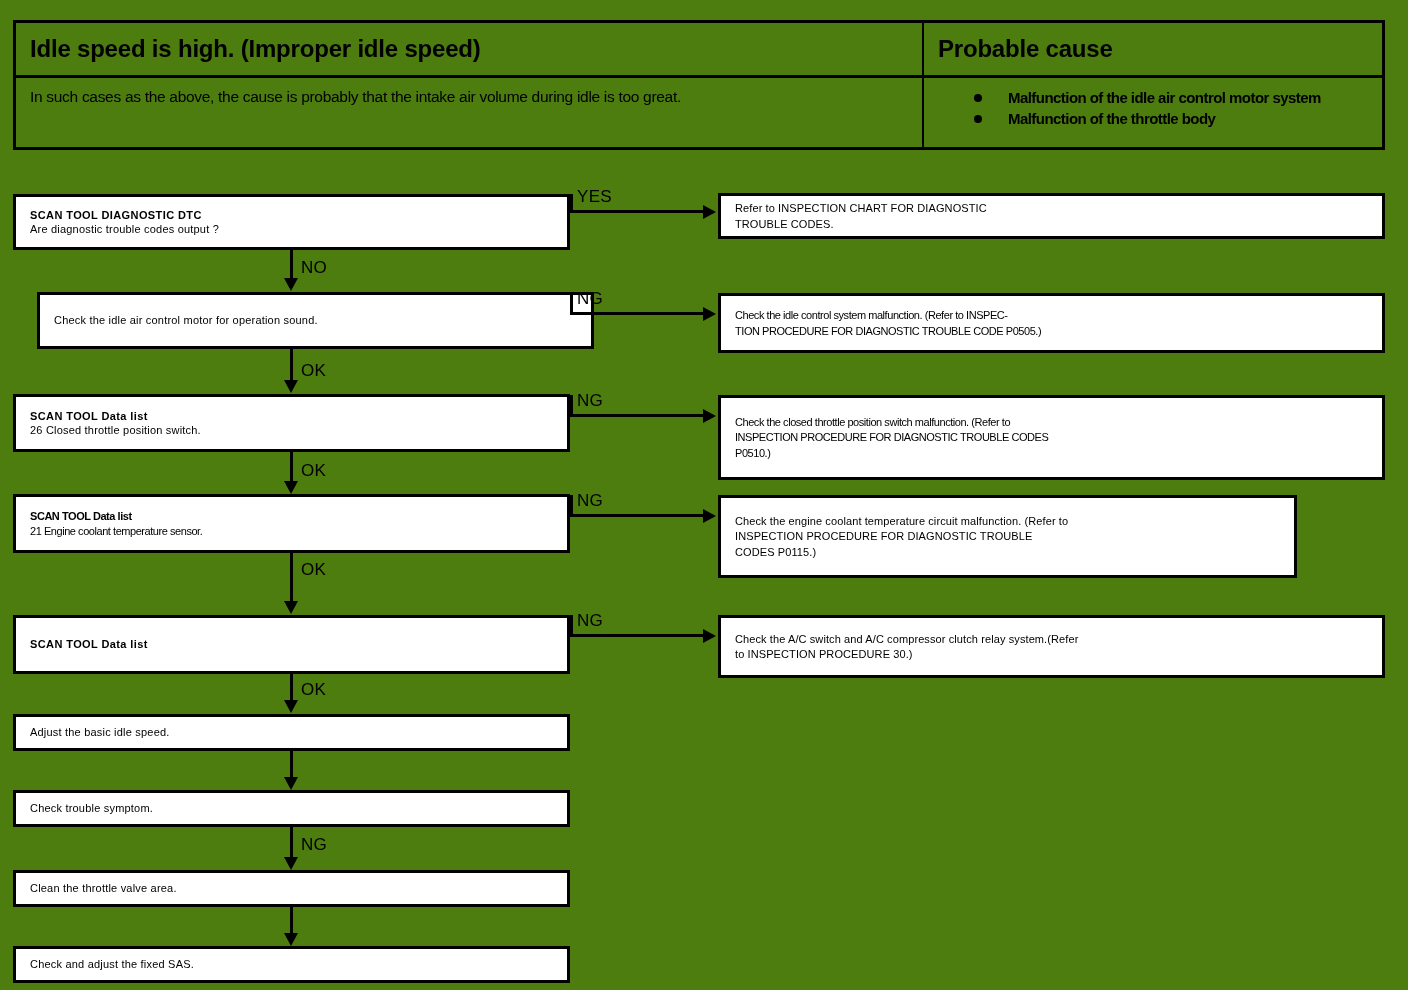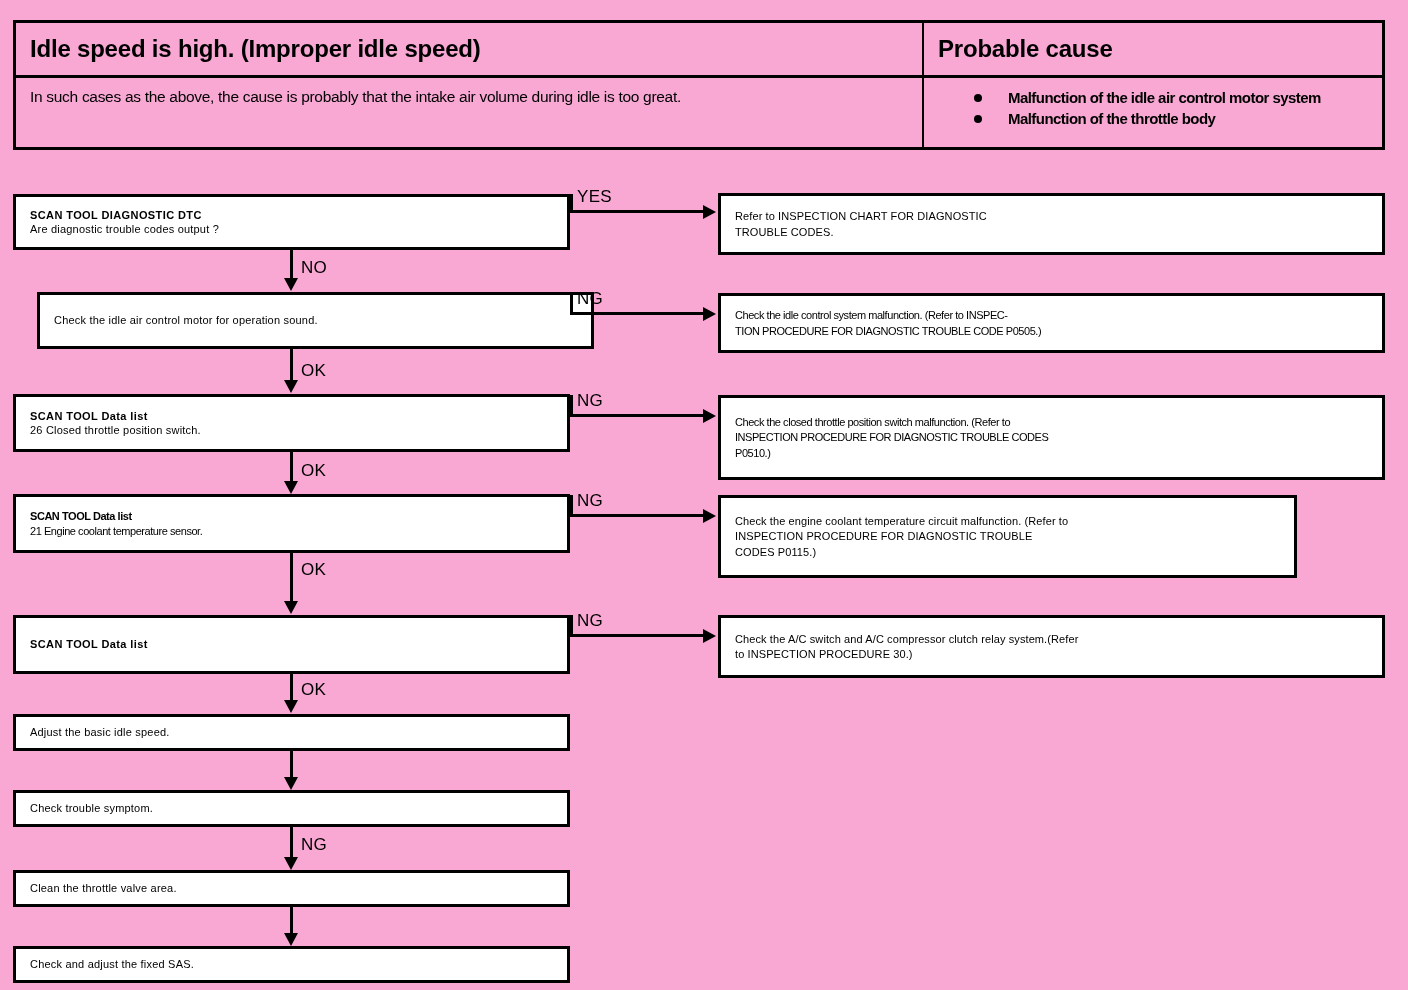"Idle speed is high. (Improper" #page { background: #f9a8d4 -> #4d7c0f }
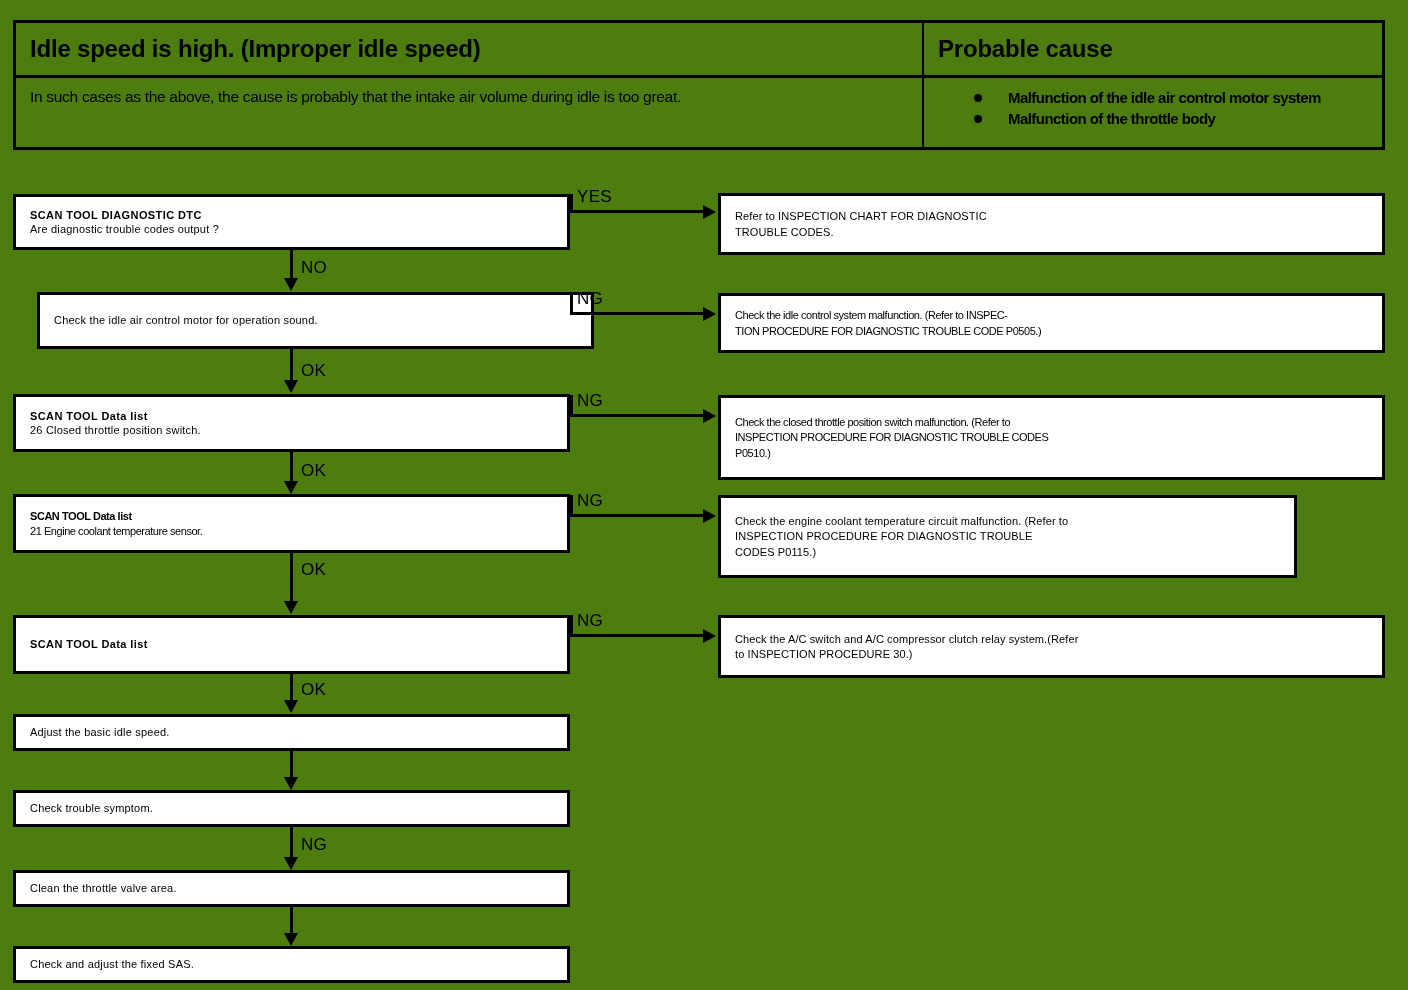"Refer to INSPECTION CHART FOR" div.fbox { height: 62px -> 46px }
